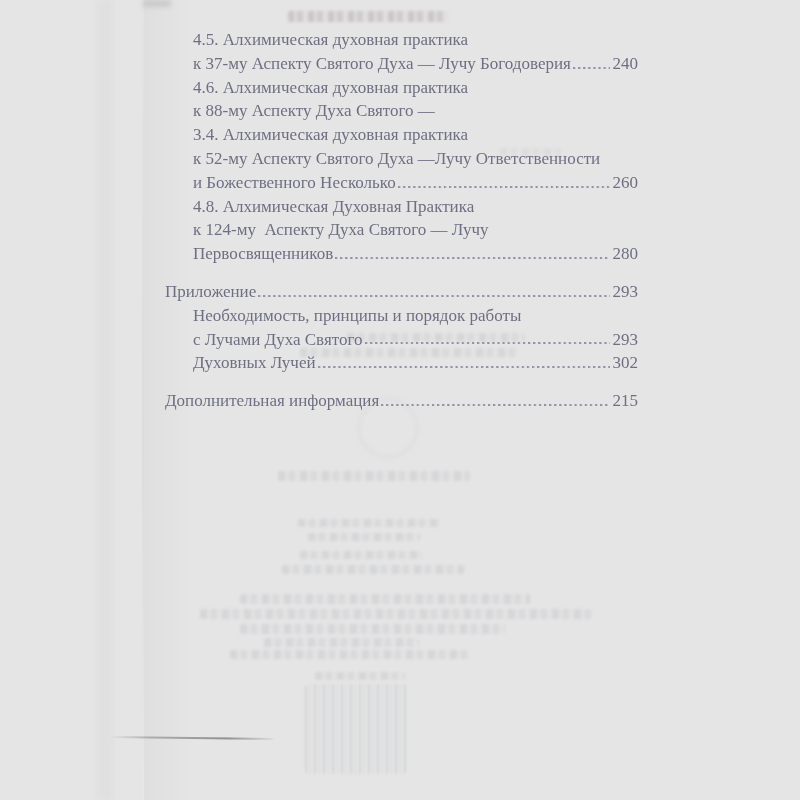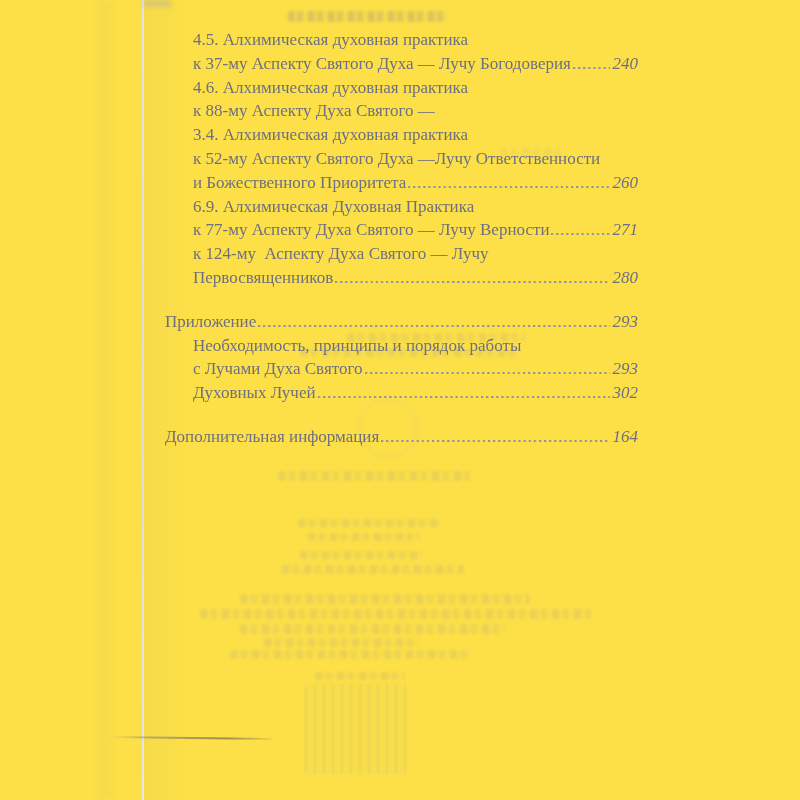"4.5. Алхимическая духовная практика" .scan { background: #fde047 -> #e5e5e5 }
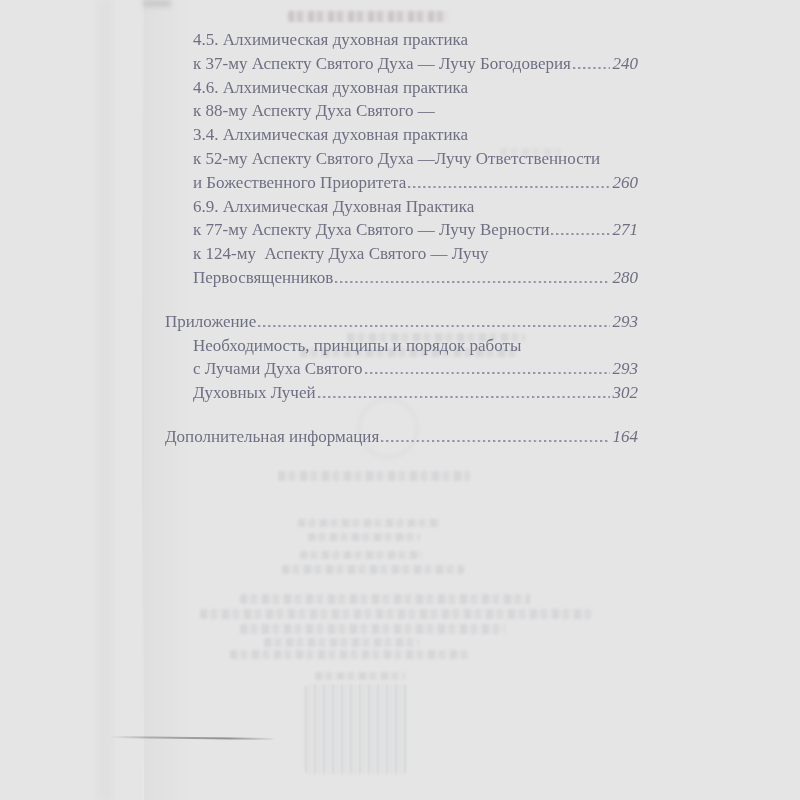"240" .toc-row .pg { font-style: italic -> none }
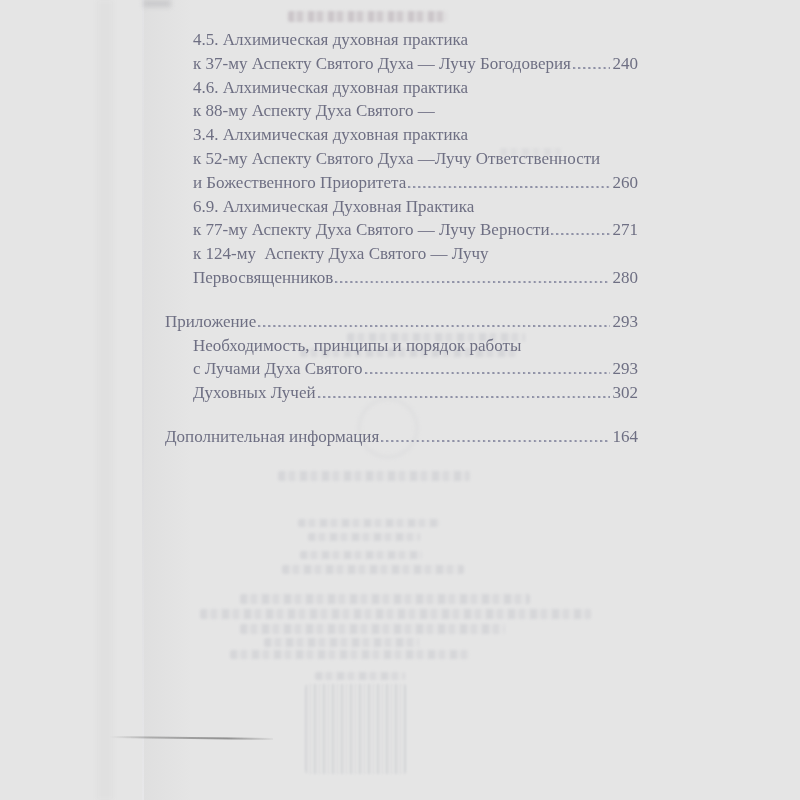"и Божественного Приоритета" span.t { text: Приоритета -> Несколько }
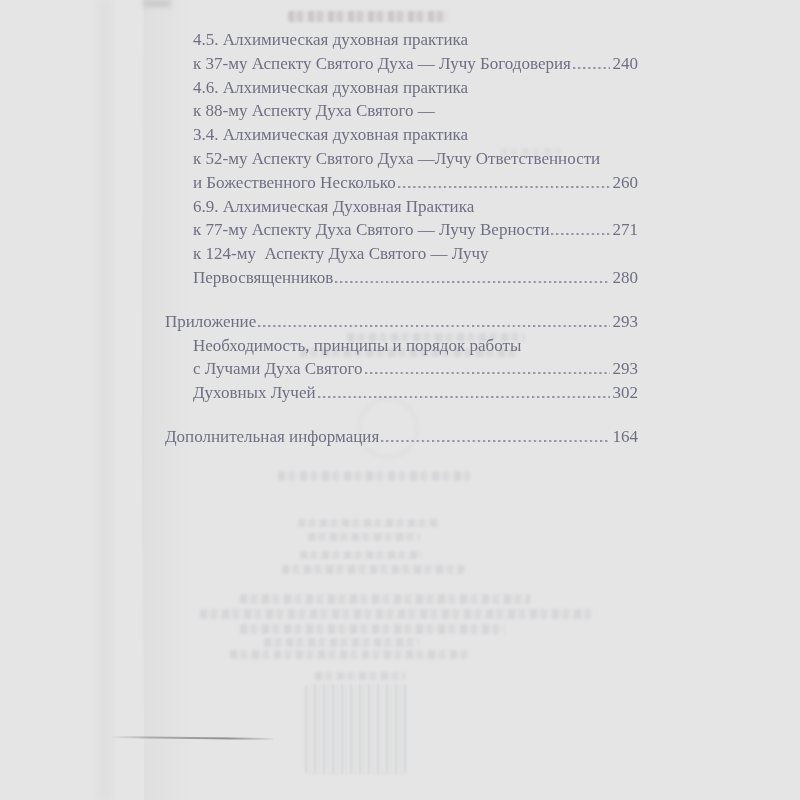"6.9. Алхимическая Духовная Практика" span.t { text: 6.9 -> 4.8 }
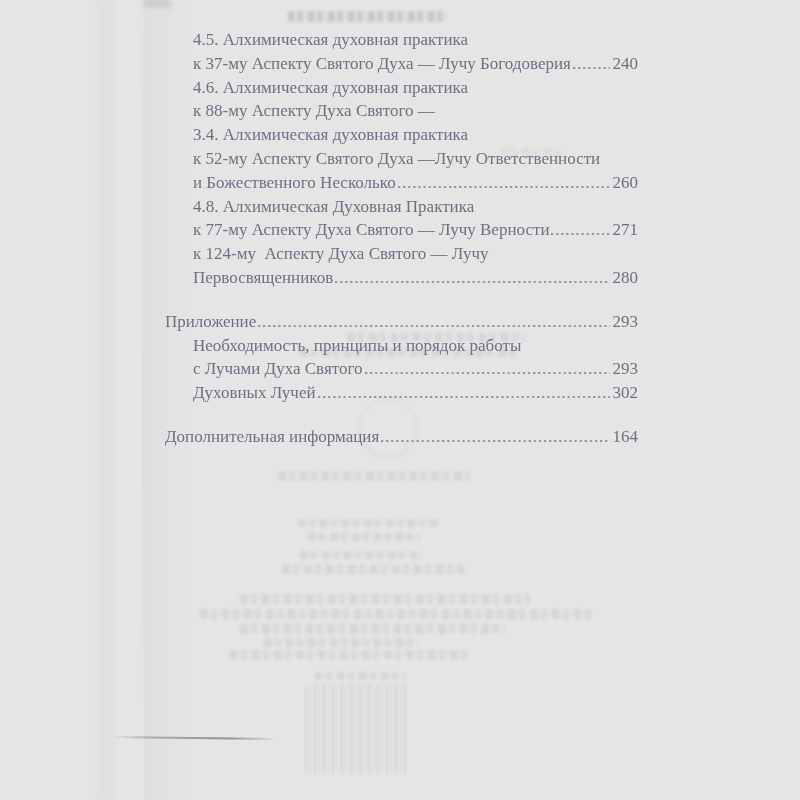"к 77-му Аспекту Духа Святого" div.toc-row { html: <div><span>к 77-му Аспекту Духа Святого — Лучу Верности</span><span></span><span>271</span></div> -> none }
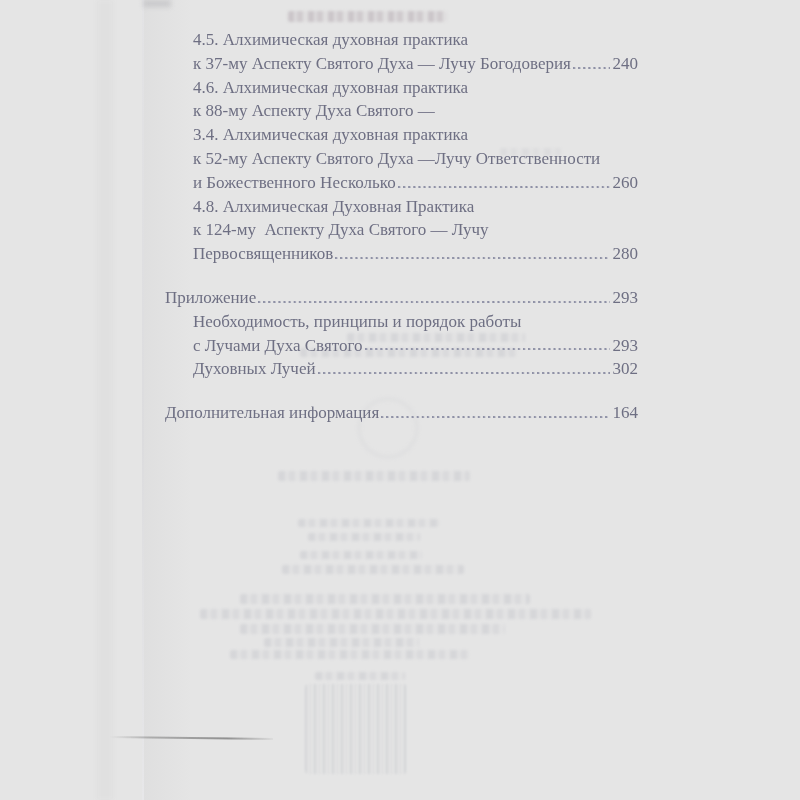"Приложение" .toc-group { margin-top: 20px -> 14px }
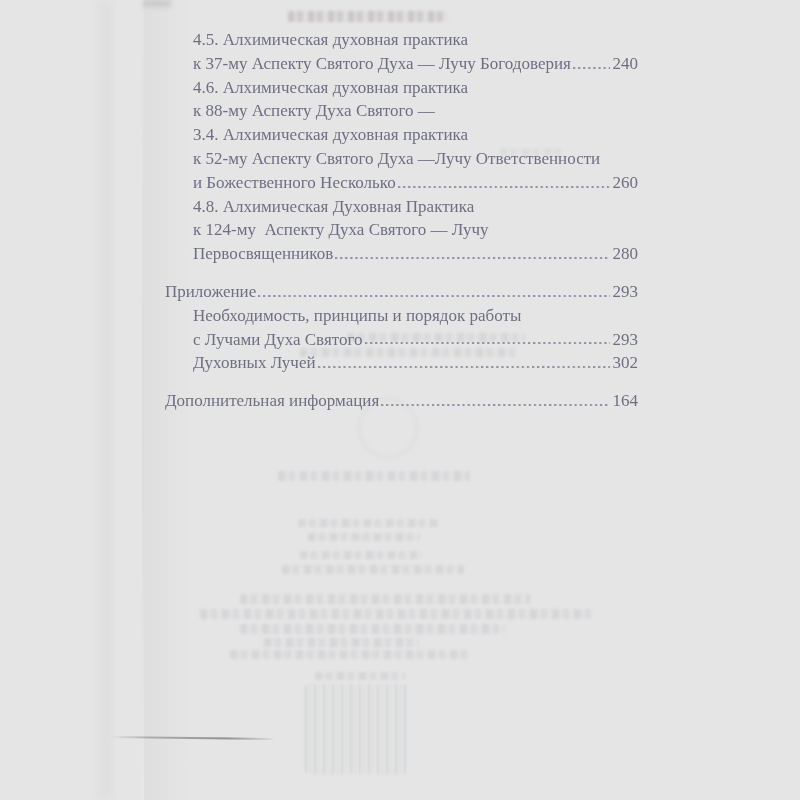"164" span.pg { text: 164 -> 215 }
